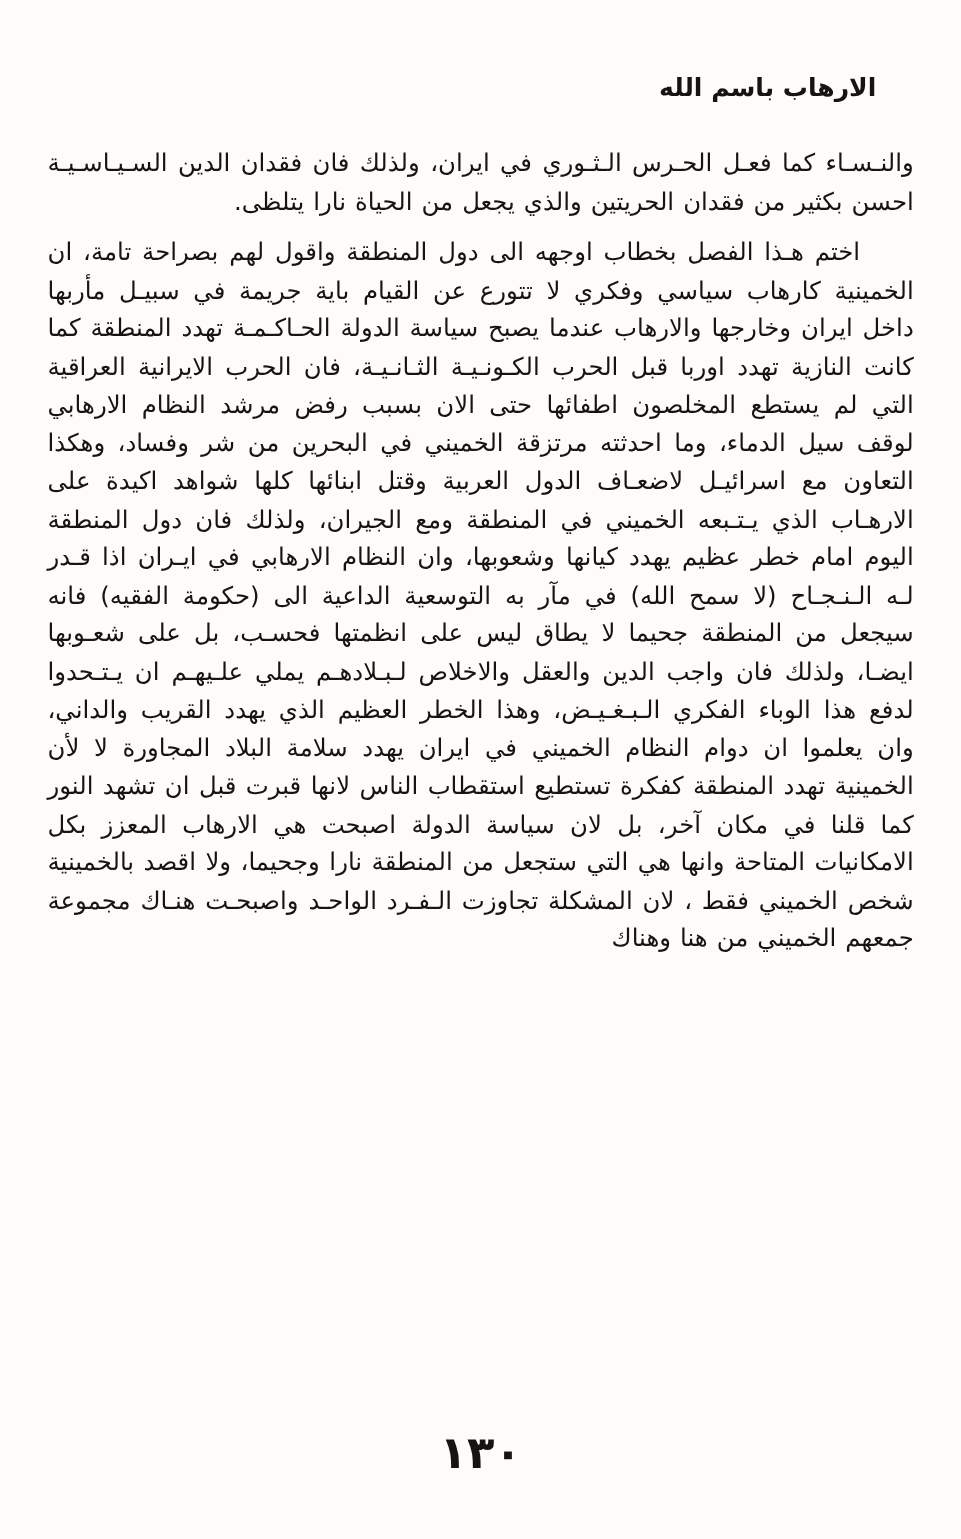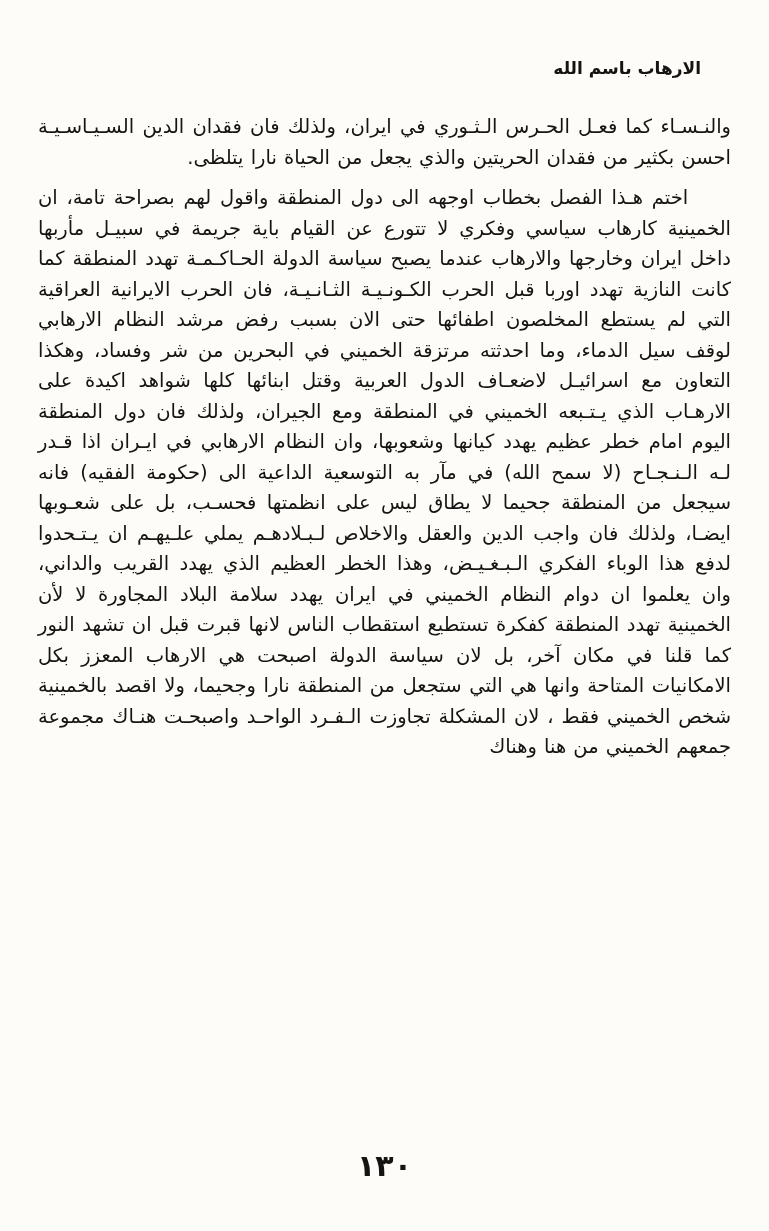"الارهاب باسم الله" .running-head { font-size: 17px -> 20px }
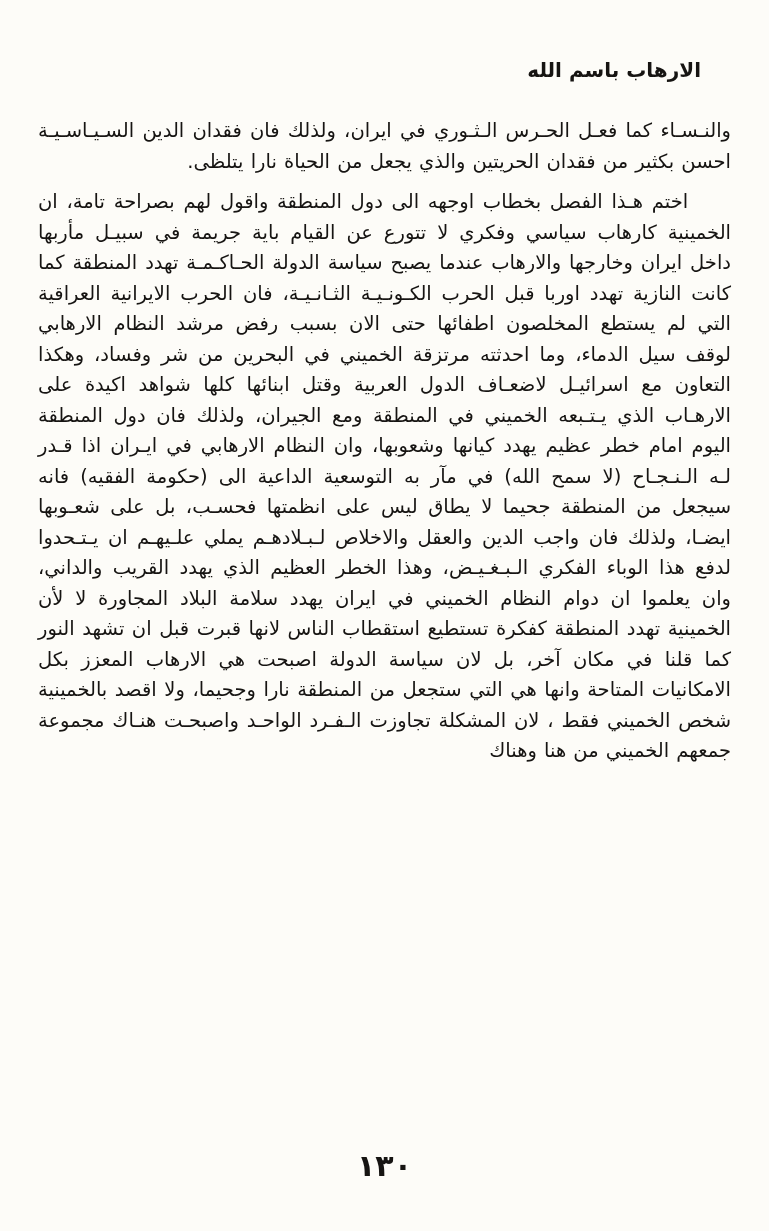"١٣٠" .page-number { font-size: 30px -> 36px }
